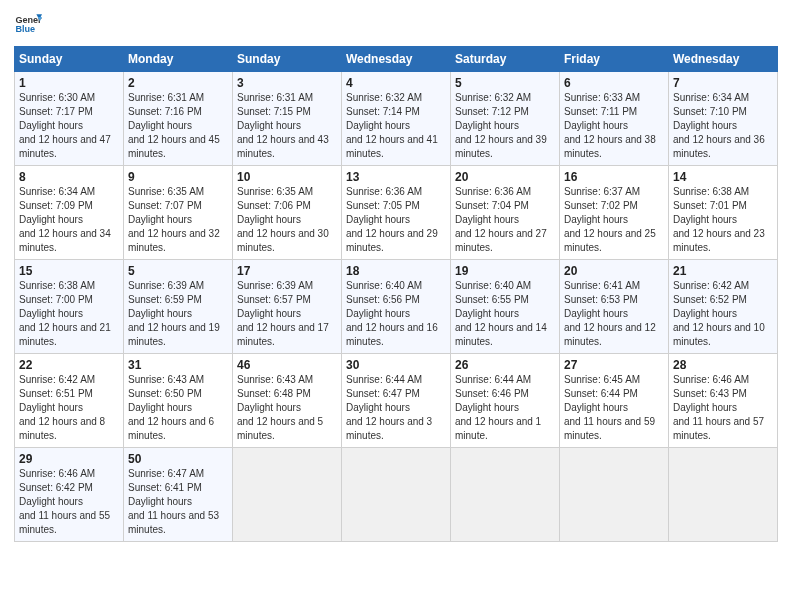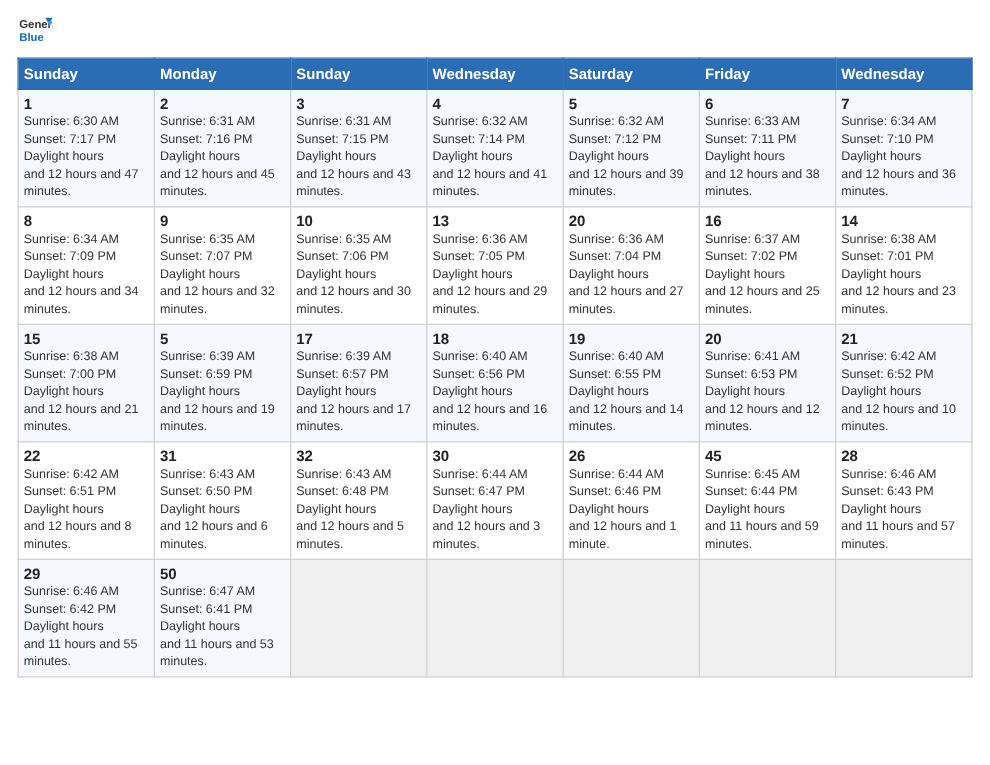"32" span.day-num { text: 32 -> 46 }
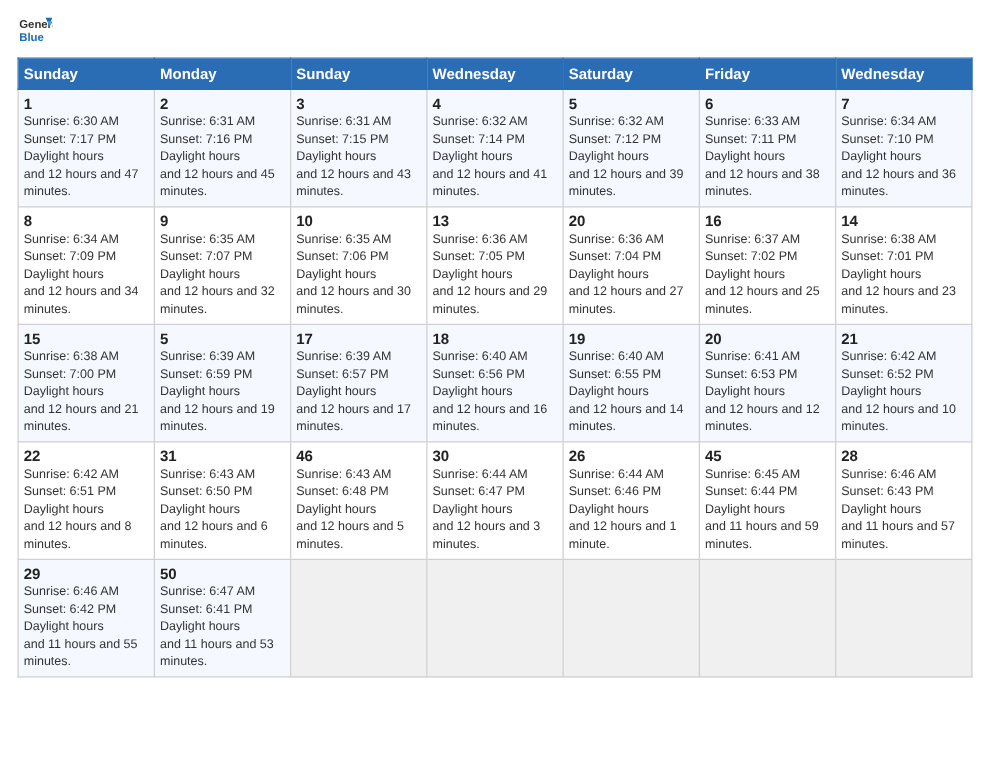"45" span.day-num { text: 45 -> 27 }
